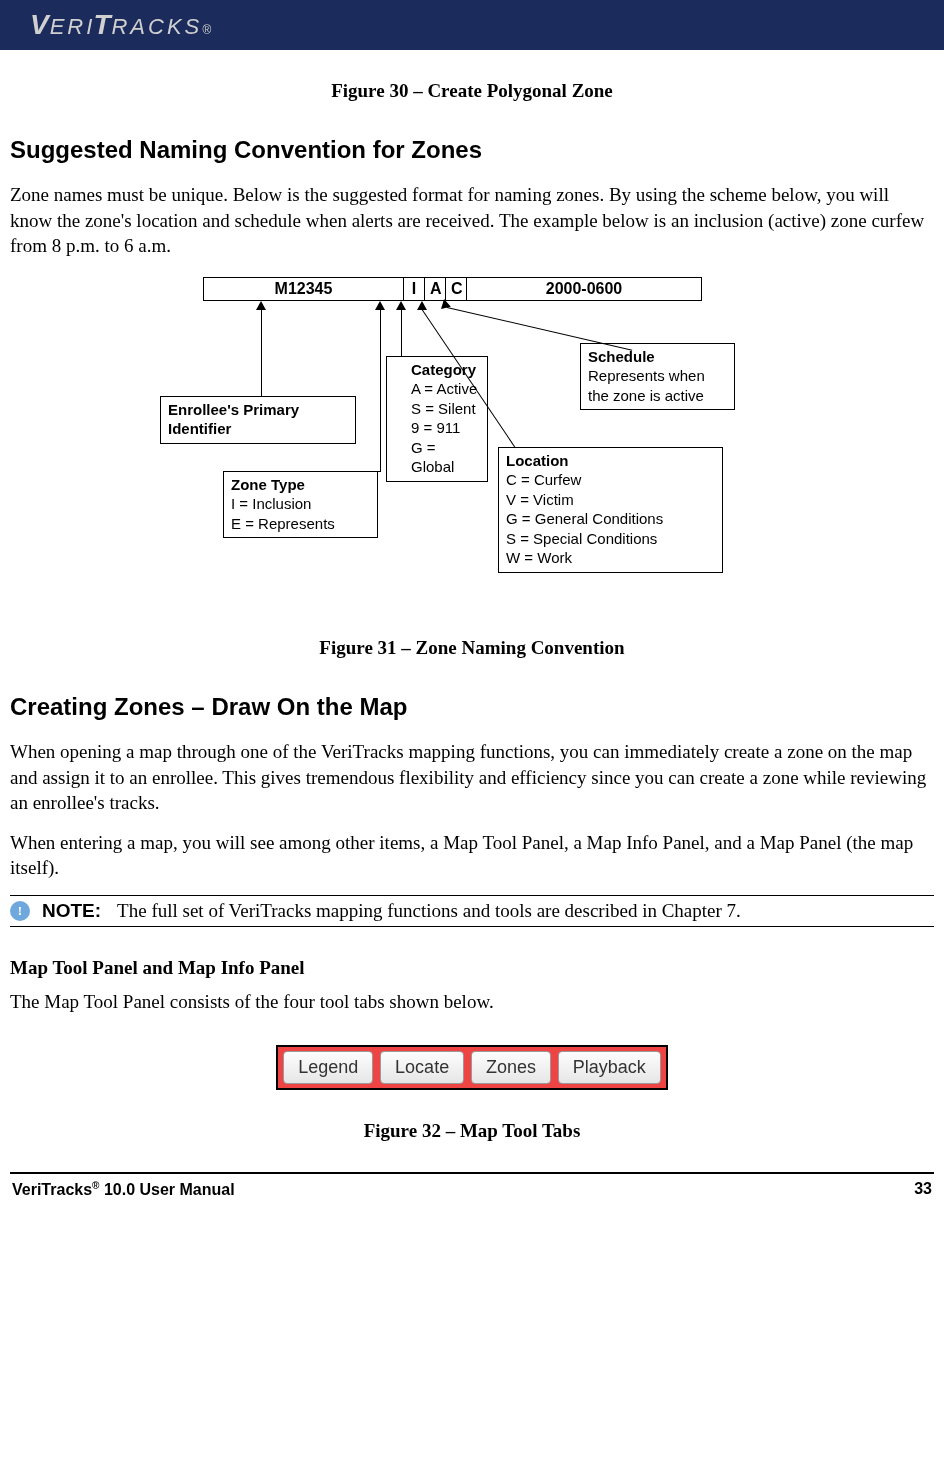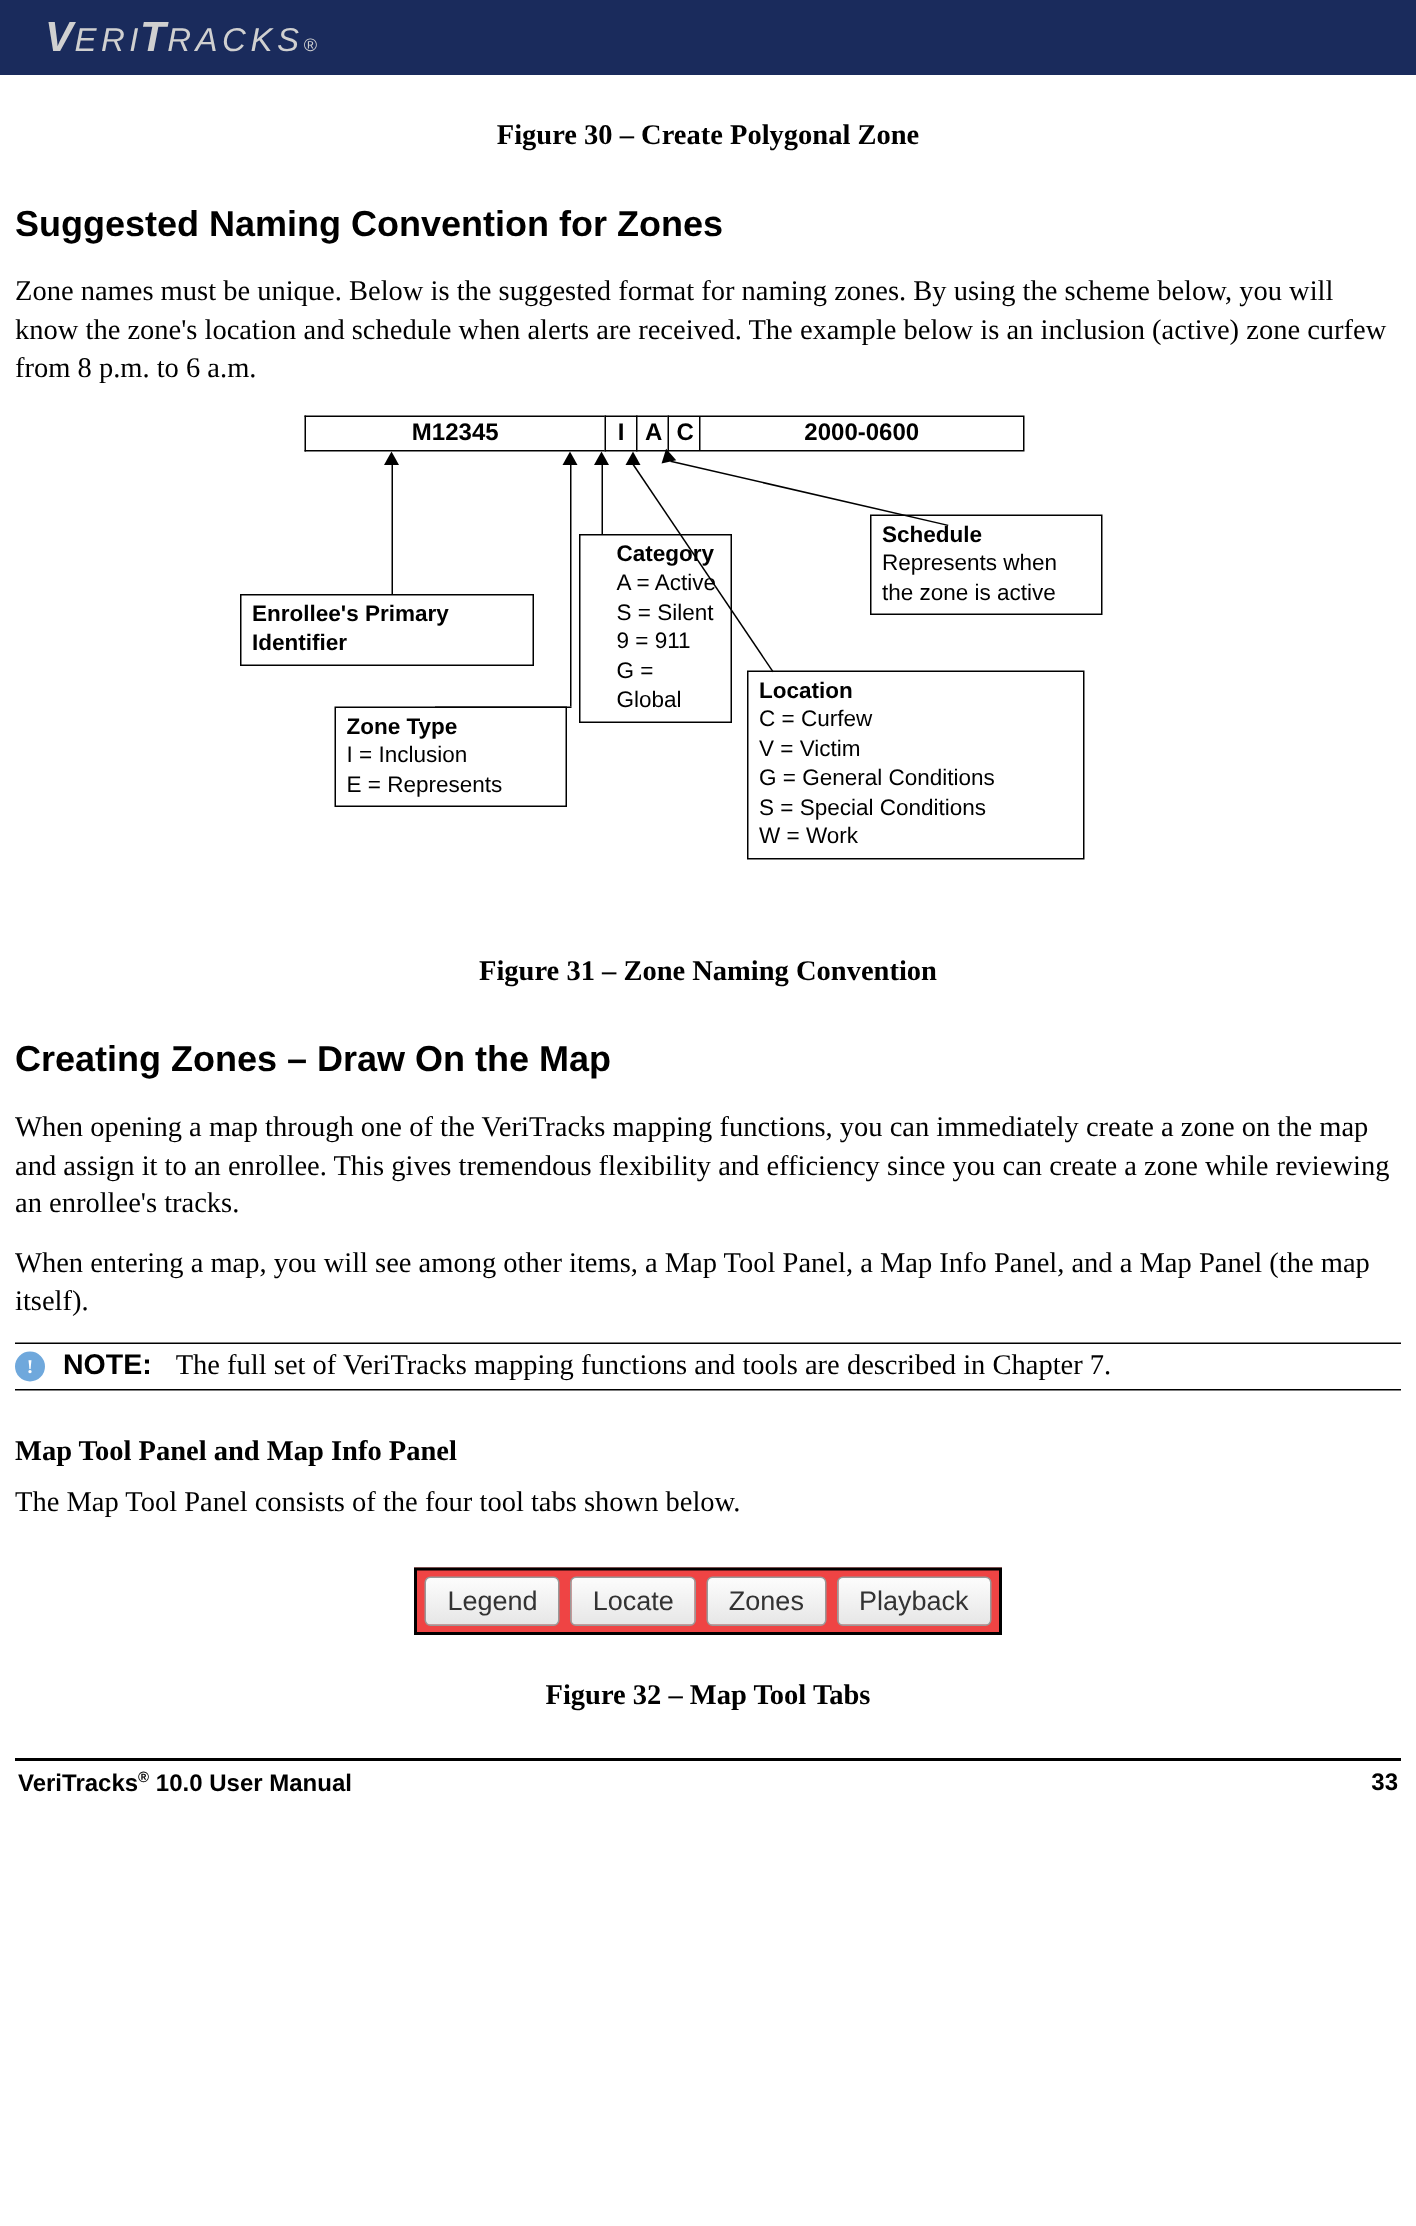"2000-0600" .cell-sched { width: 217px -> 236px }
